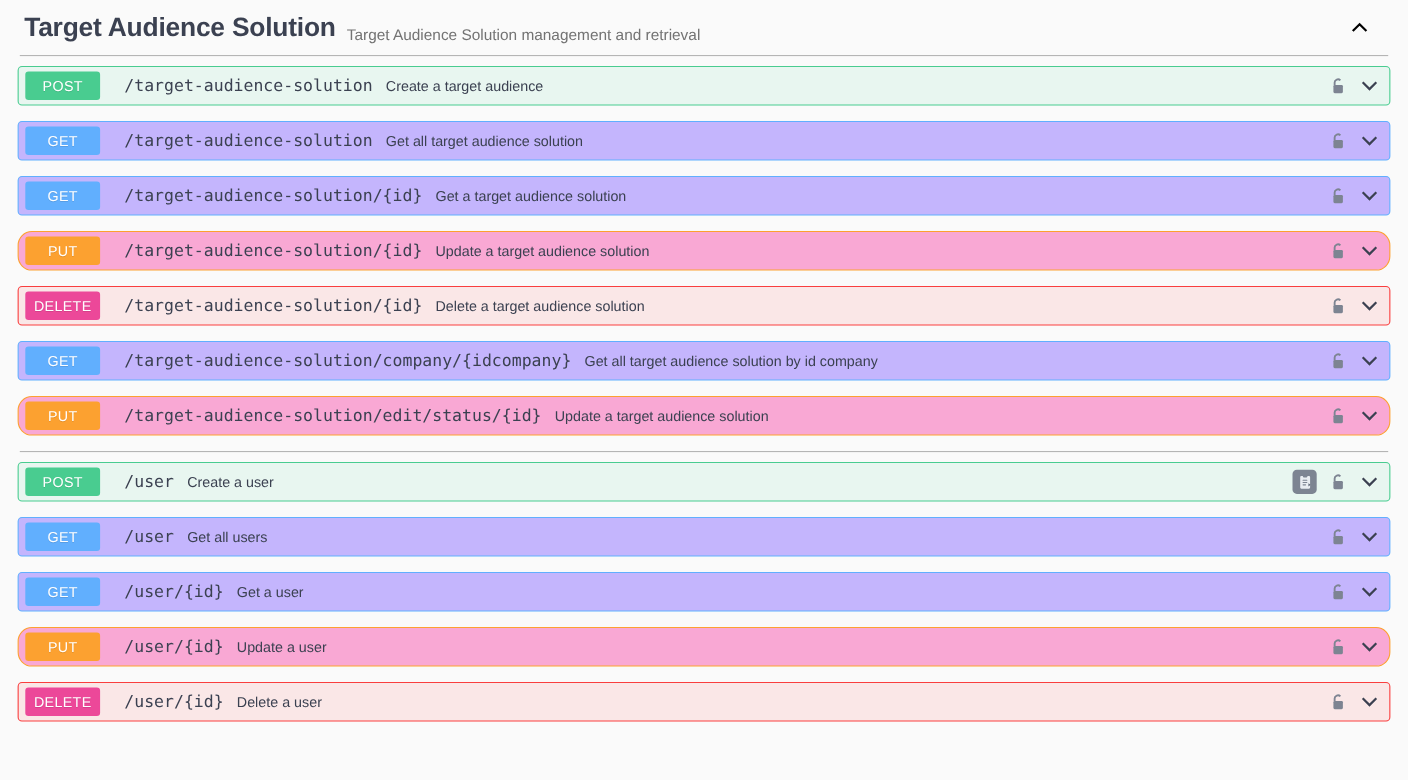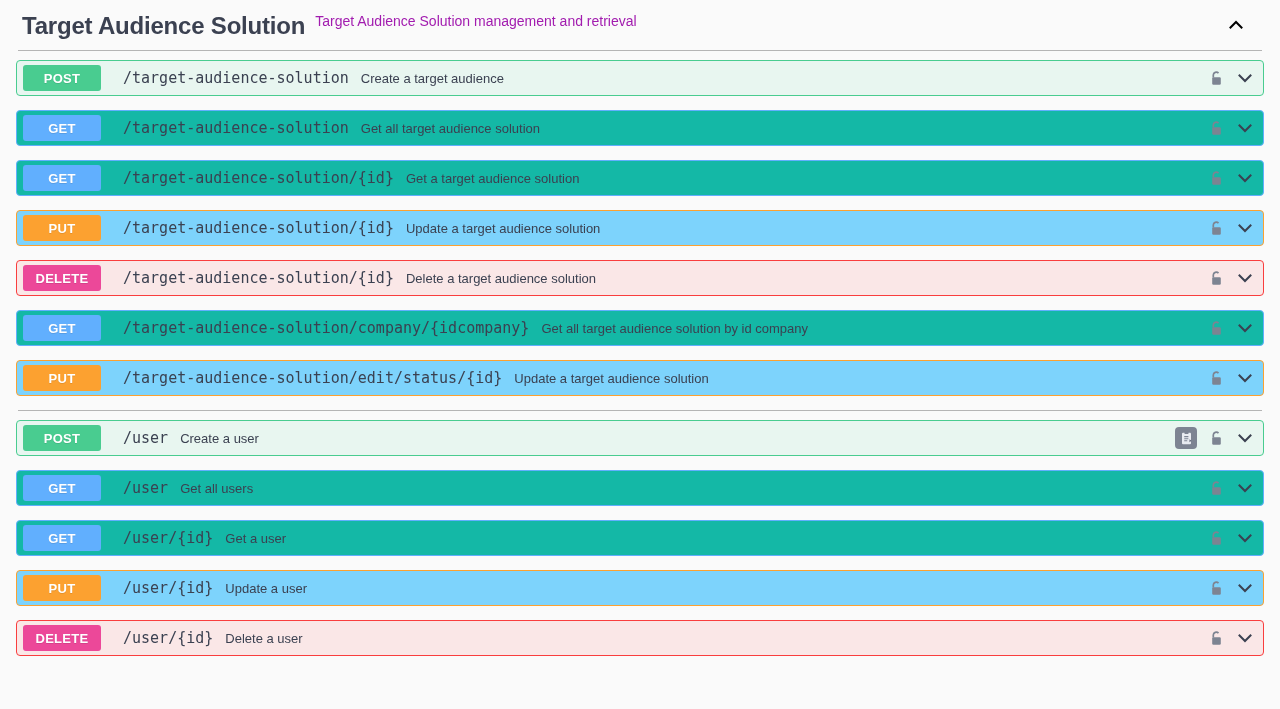"Target Audience Solution" .section-head { align-items: flex-start -> flex-end }
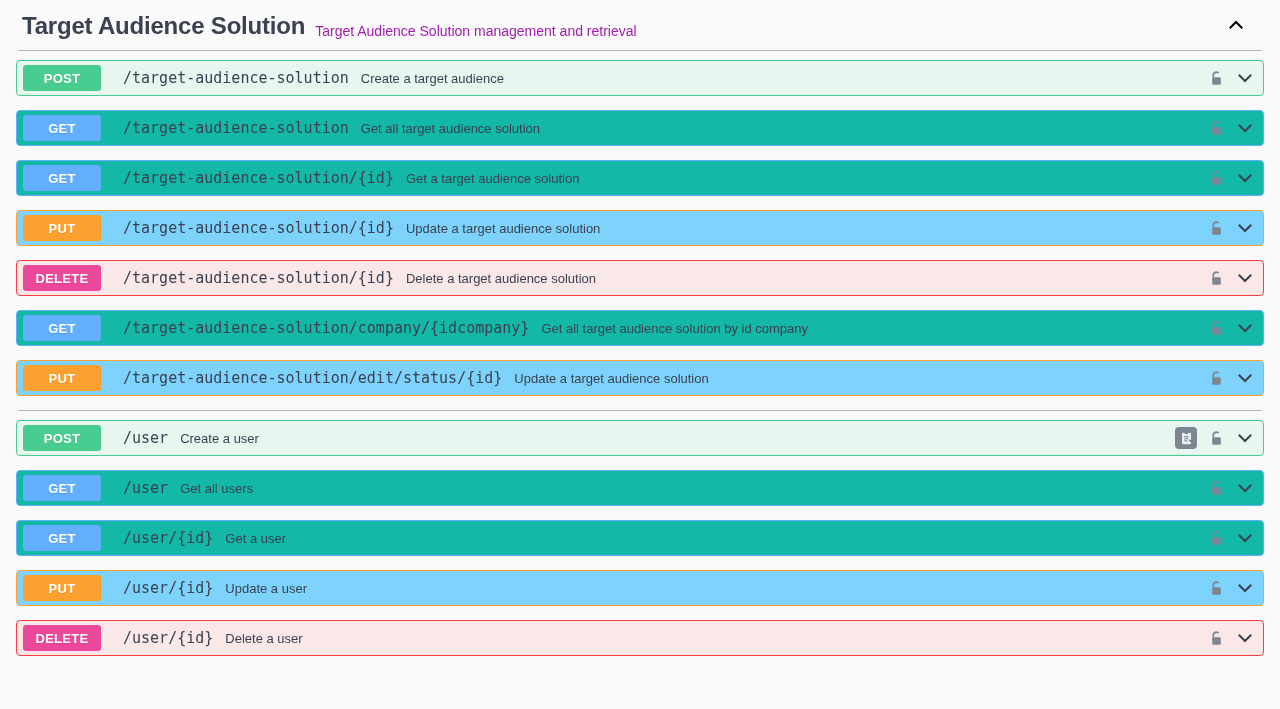"Target Audience Solution management and" .section-desc { color: #a21caf -> #737373 }
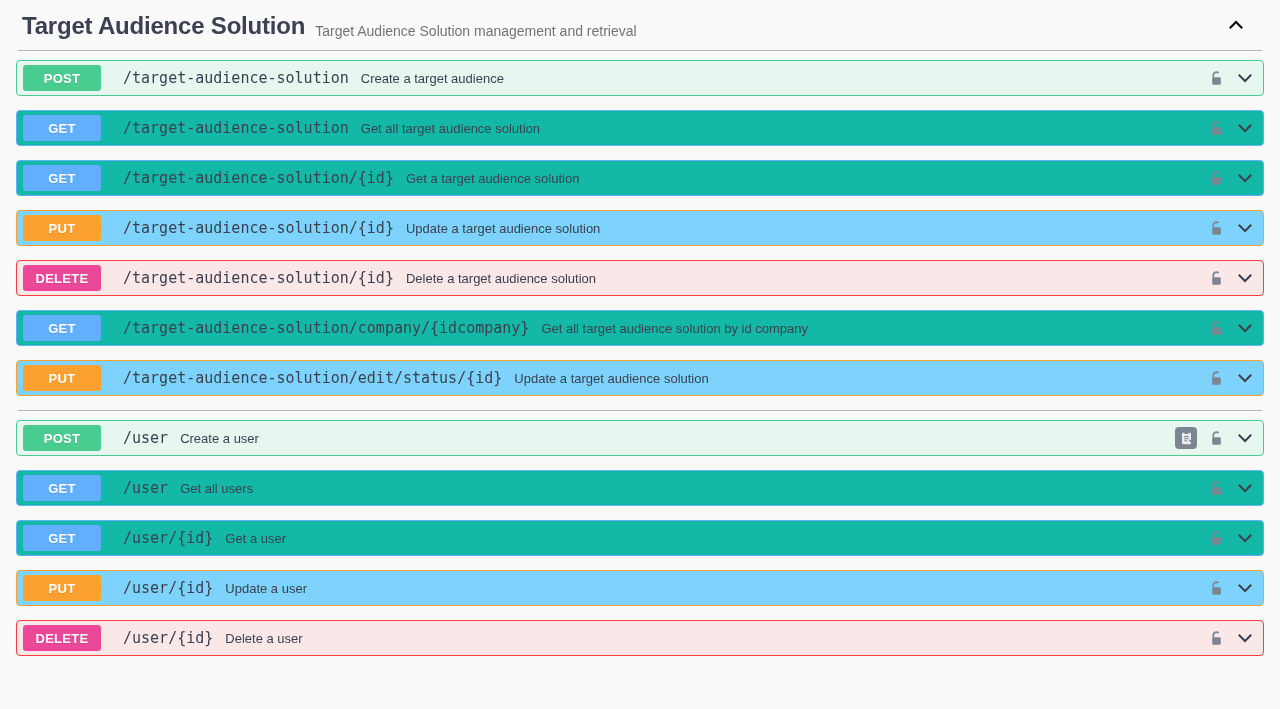"POST" .op-badge { font-weight: bold -> normal; width: 78px -> 68px }
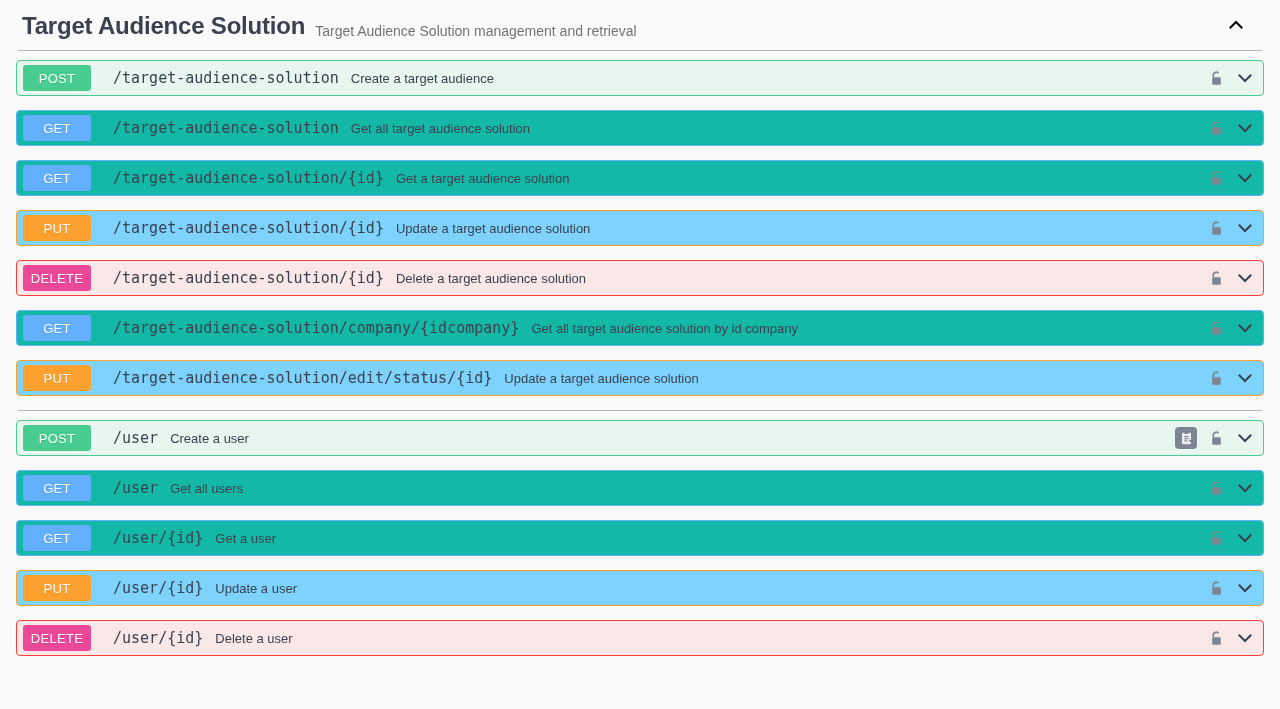"GET" .m-get { background: #14b8a6 -> #c4b5fd }
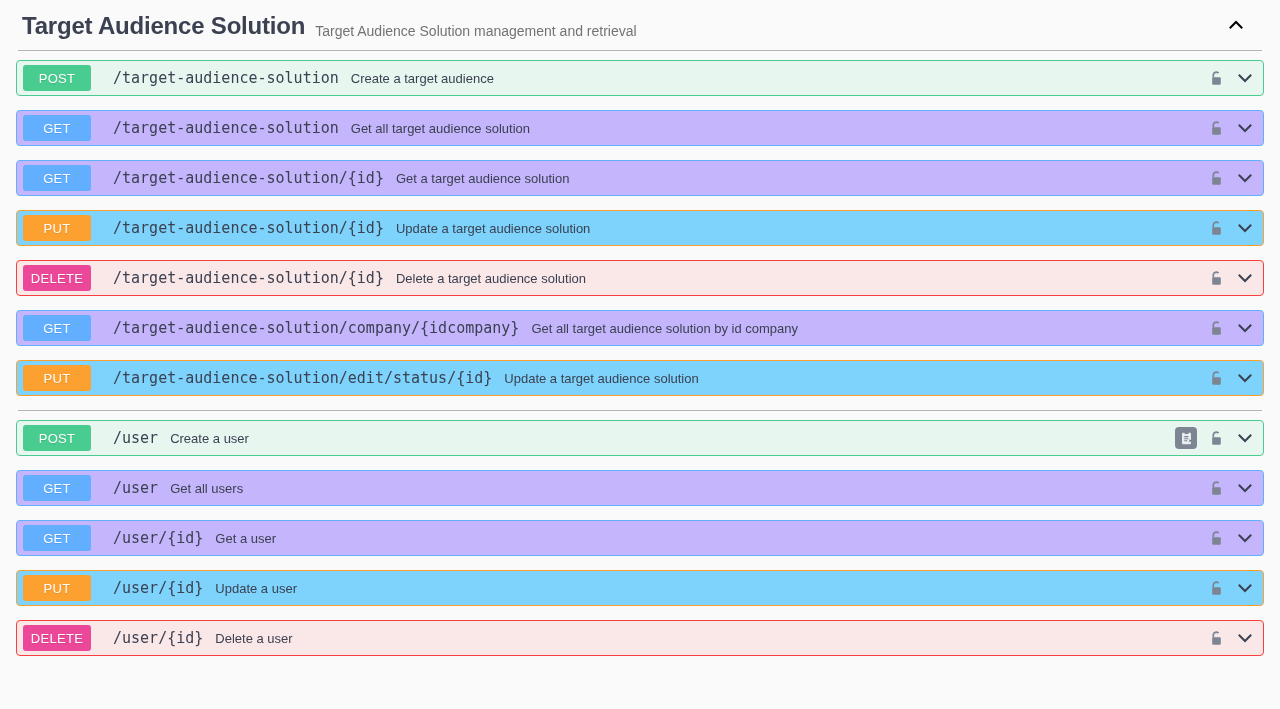"PUT" .m-put { background: #7dd3fc -> #f9a8d4; border-radius: none -> 13px }
